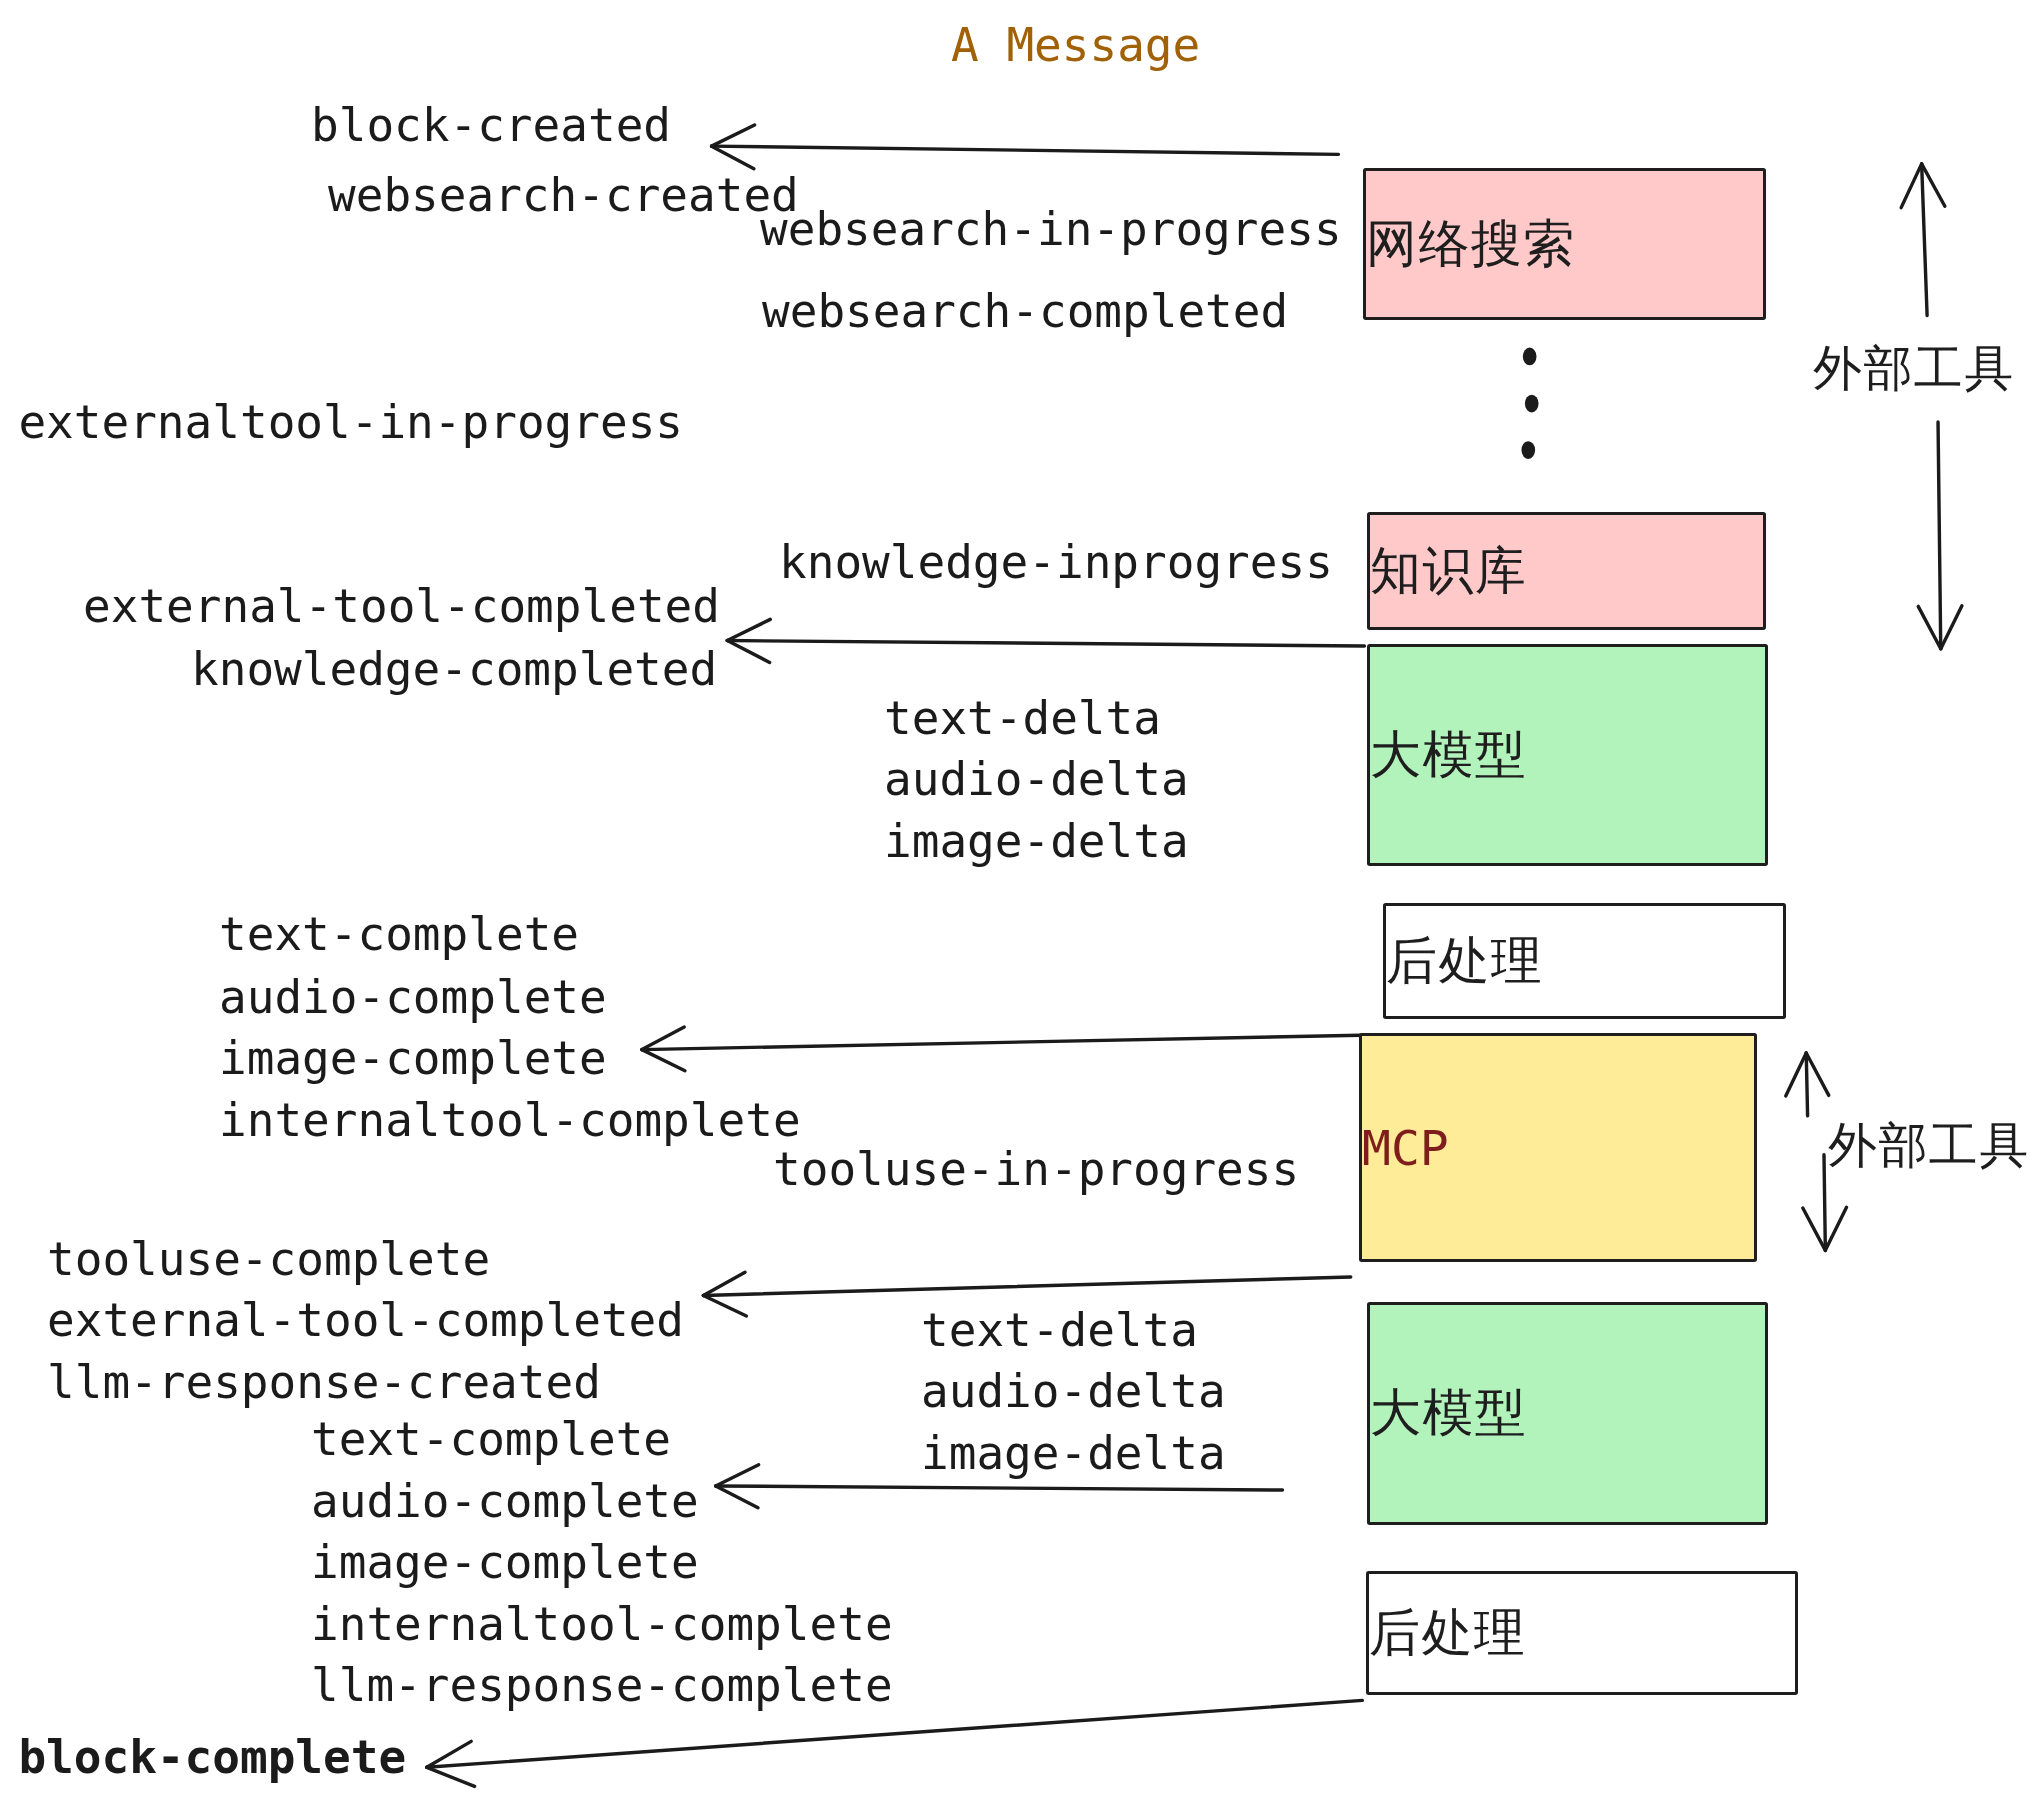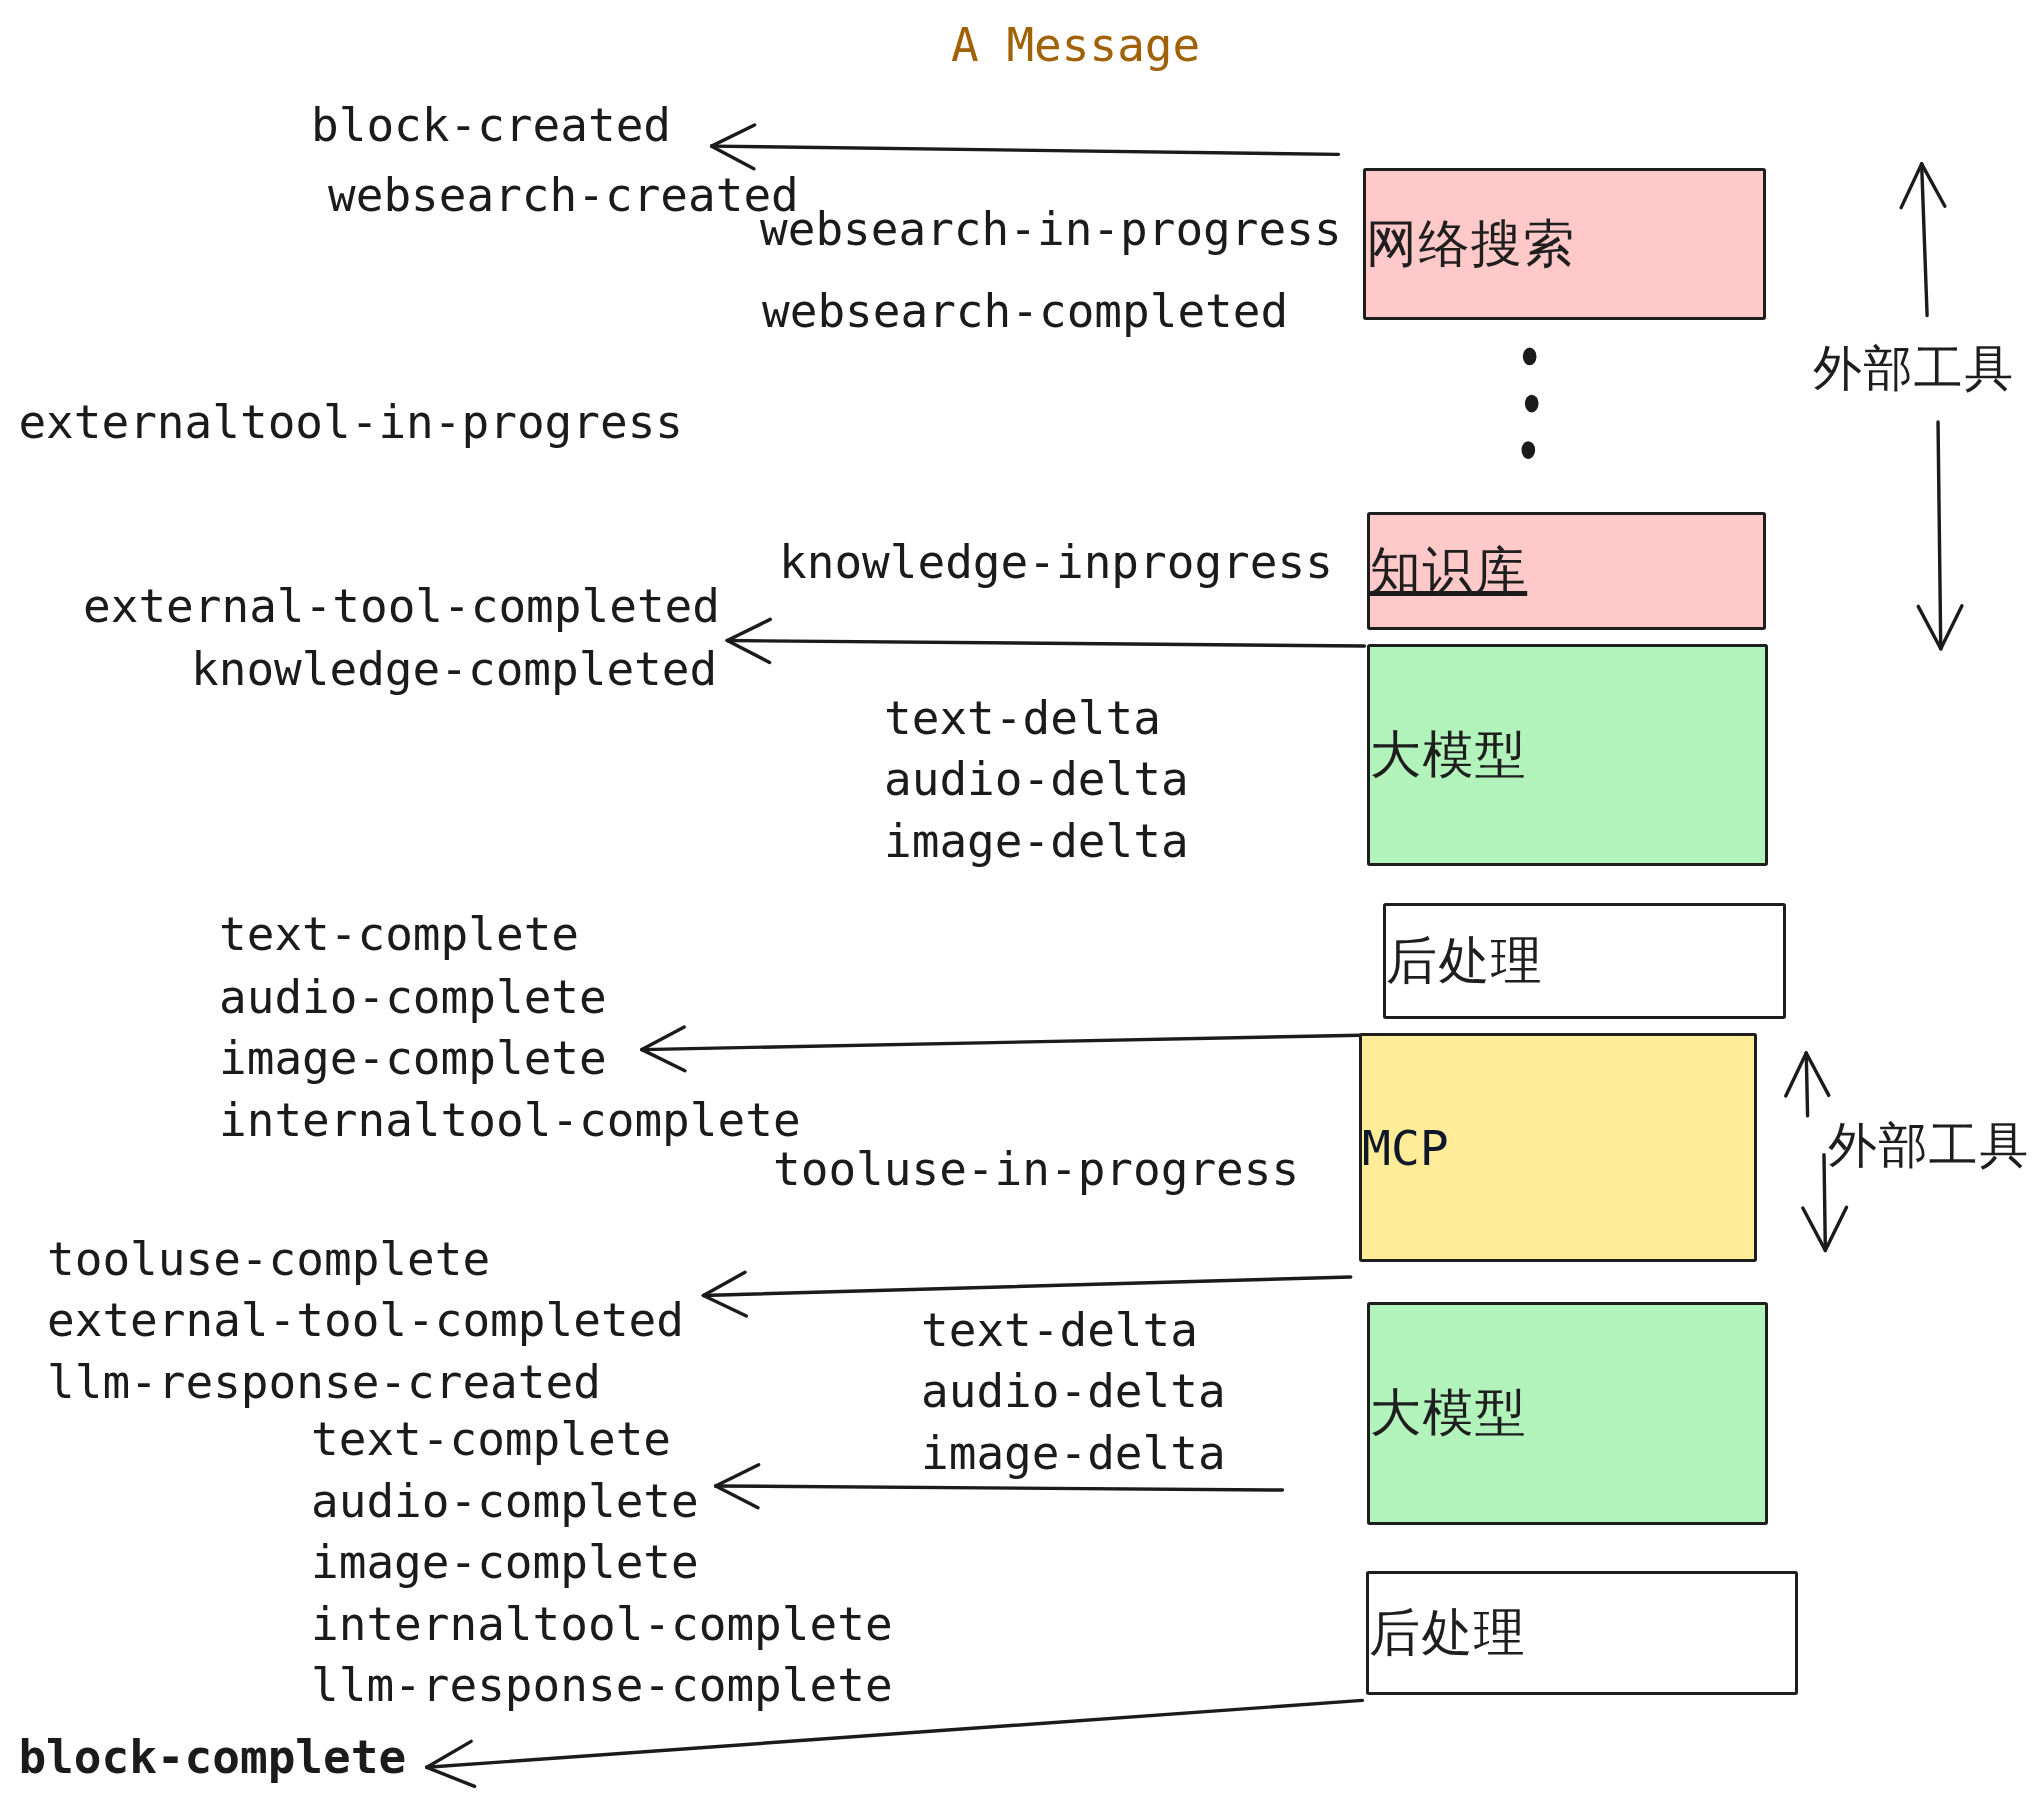"知识库" div.box { text-decoration: underline -> none }
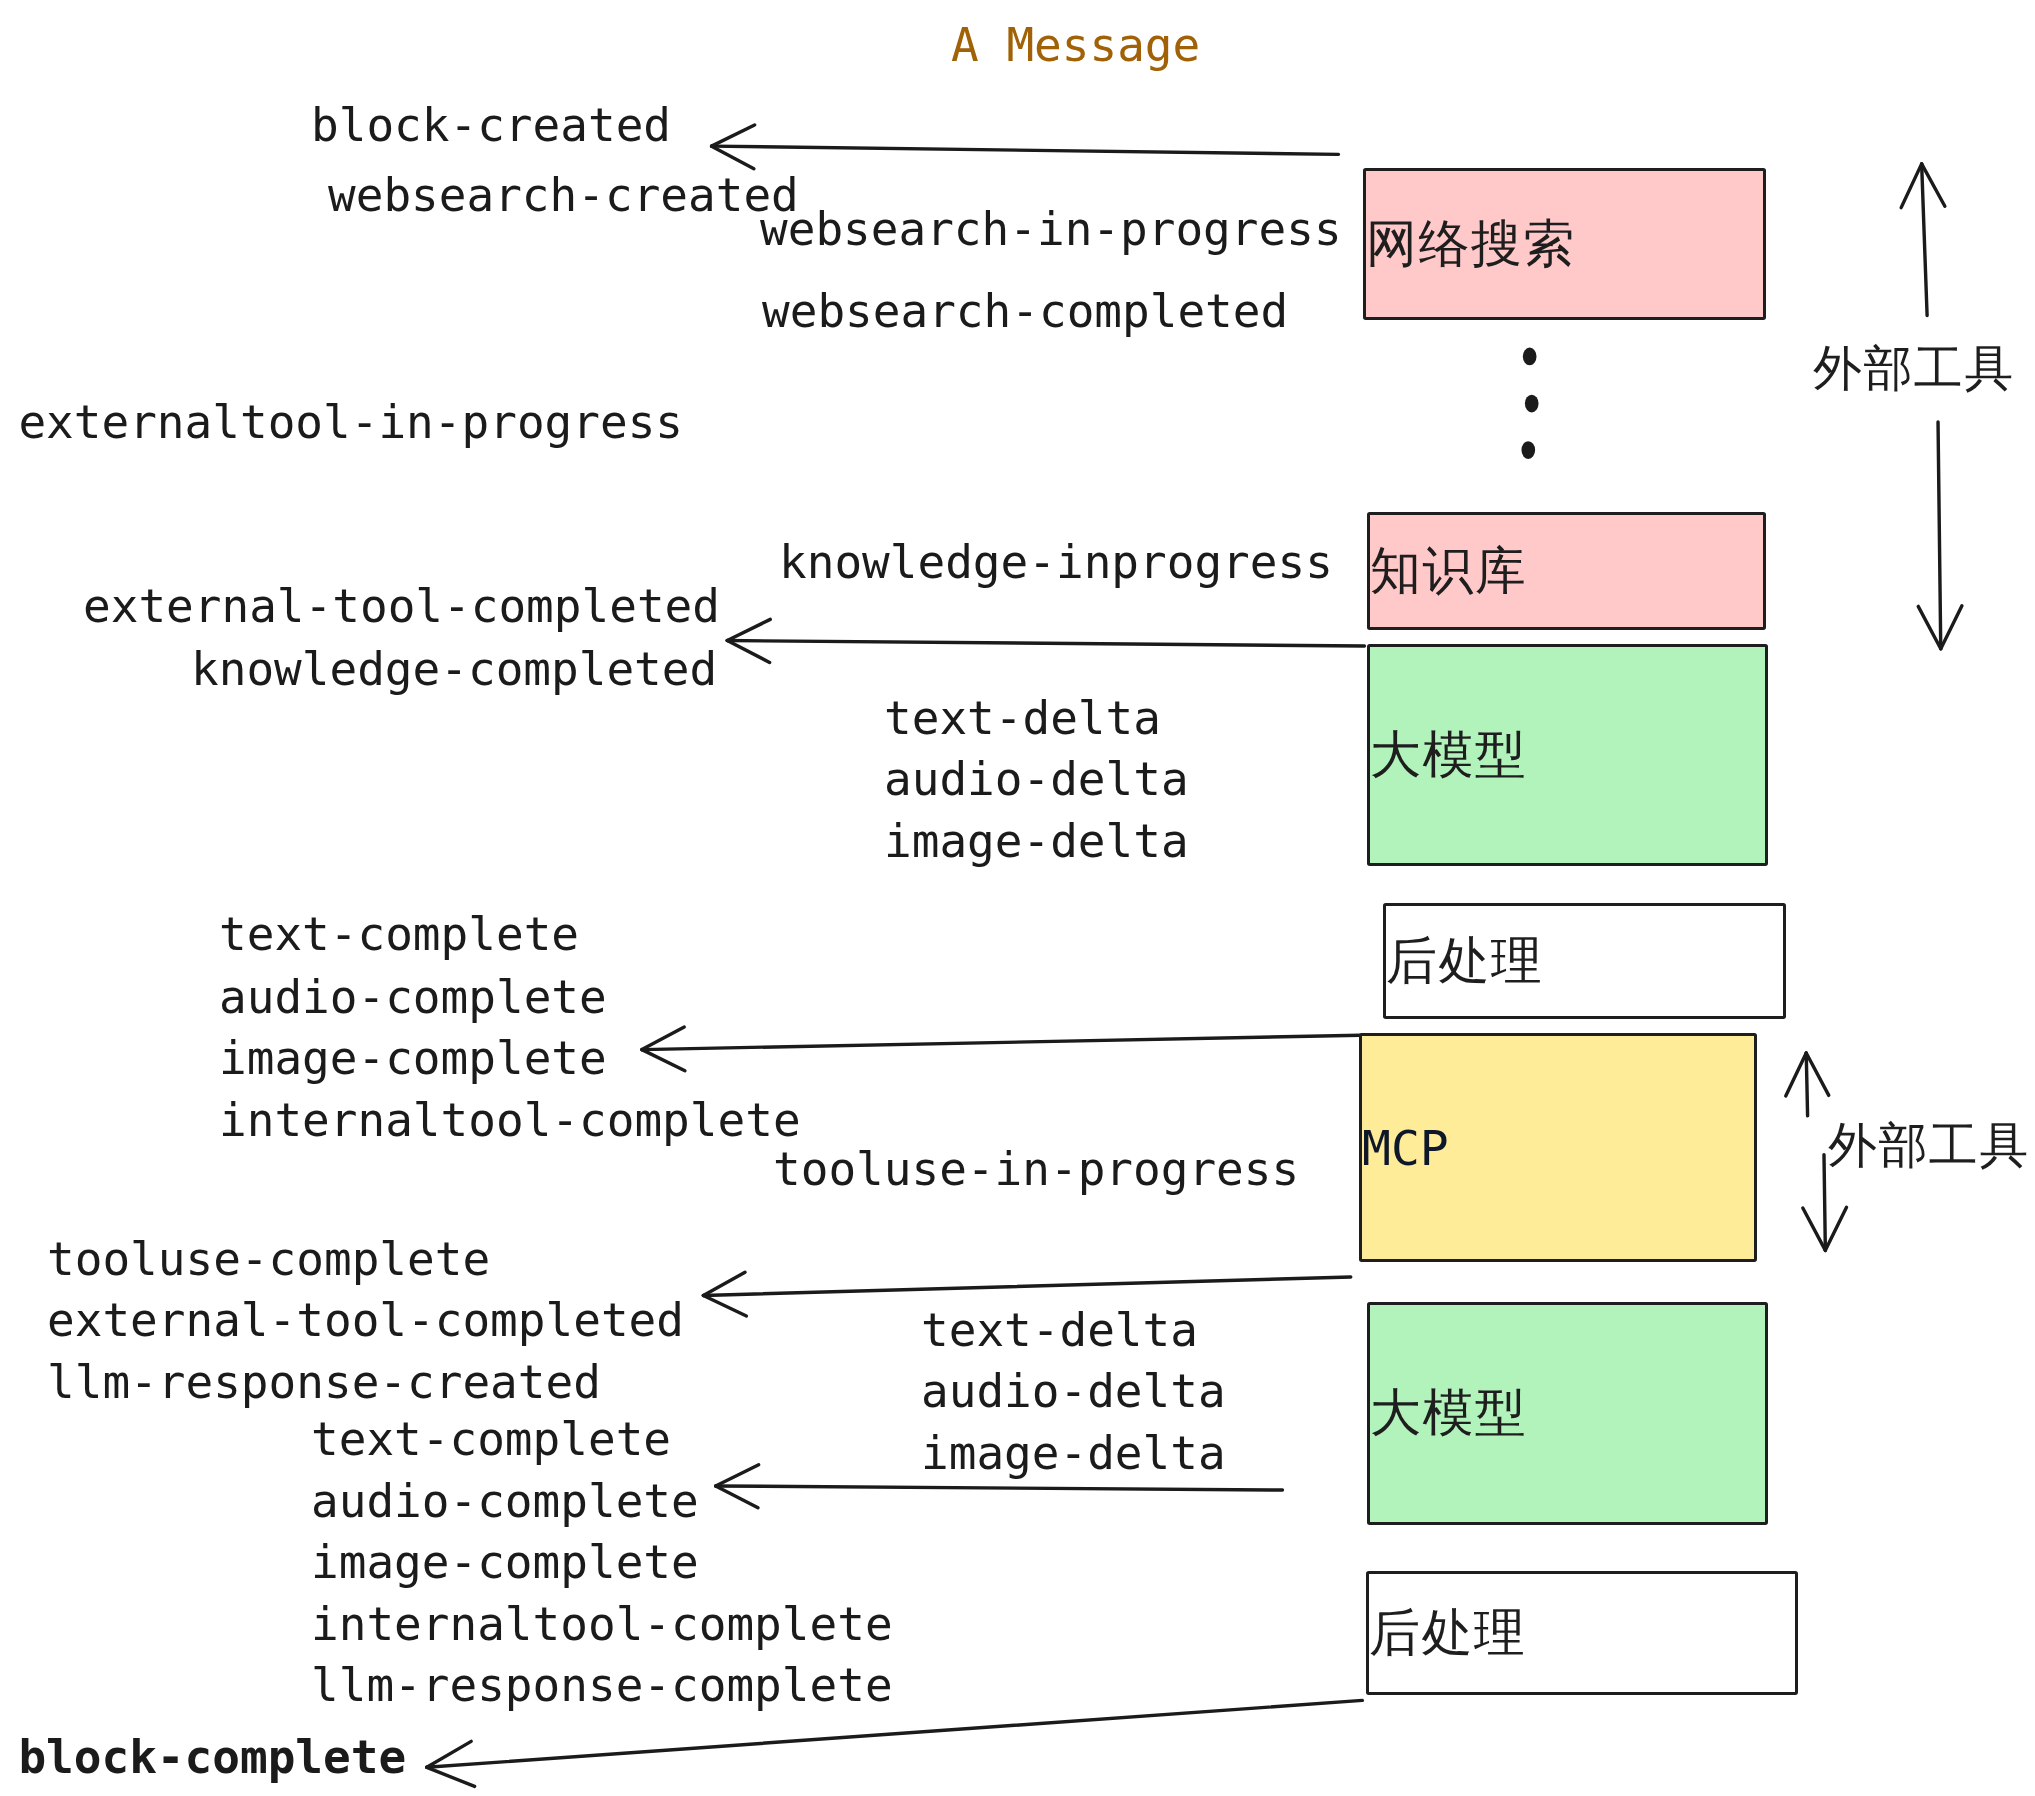"MCP" .mono-label { color: #0f172a -> #7f1d1d }
